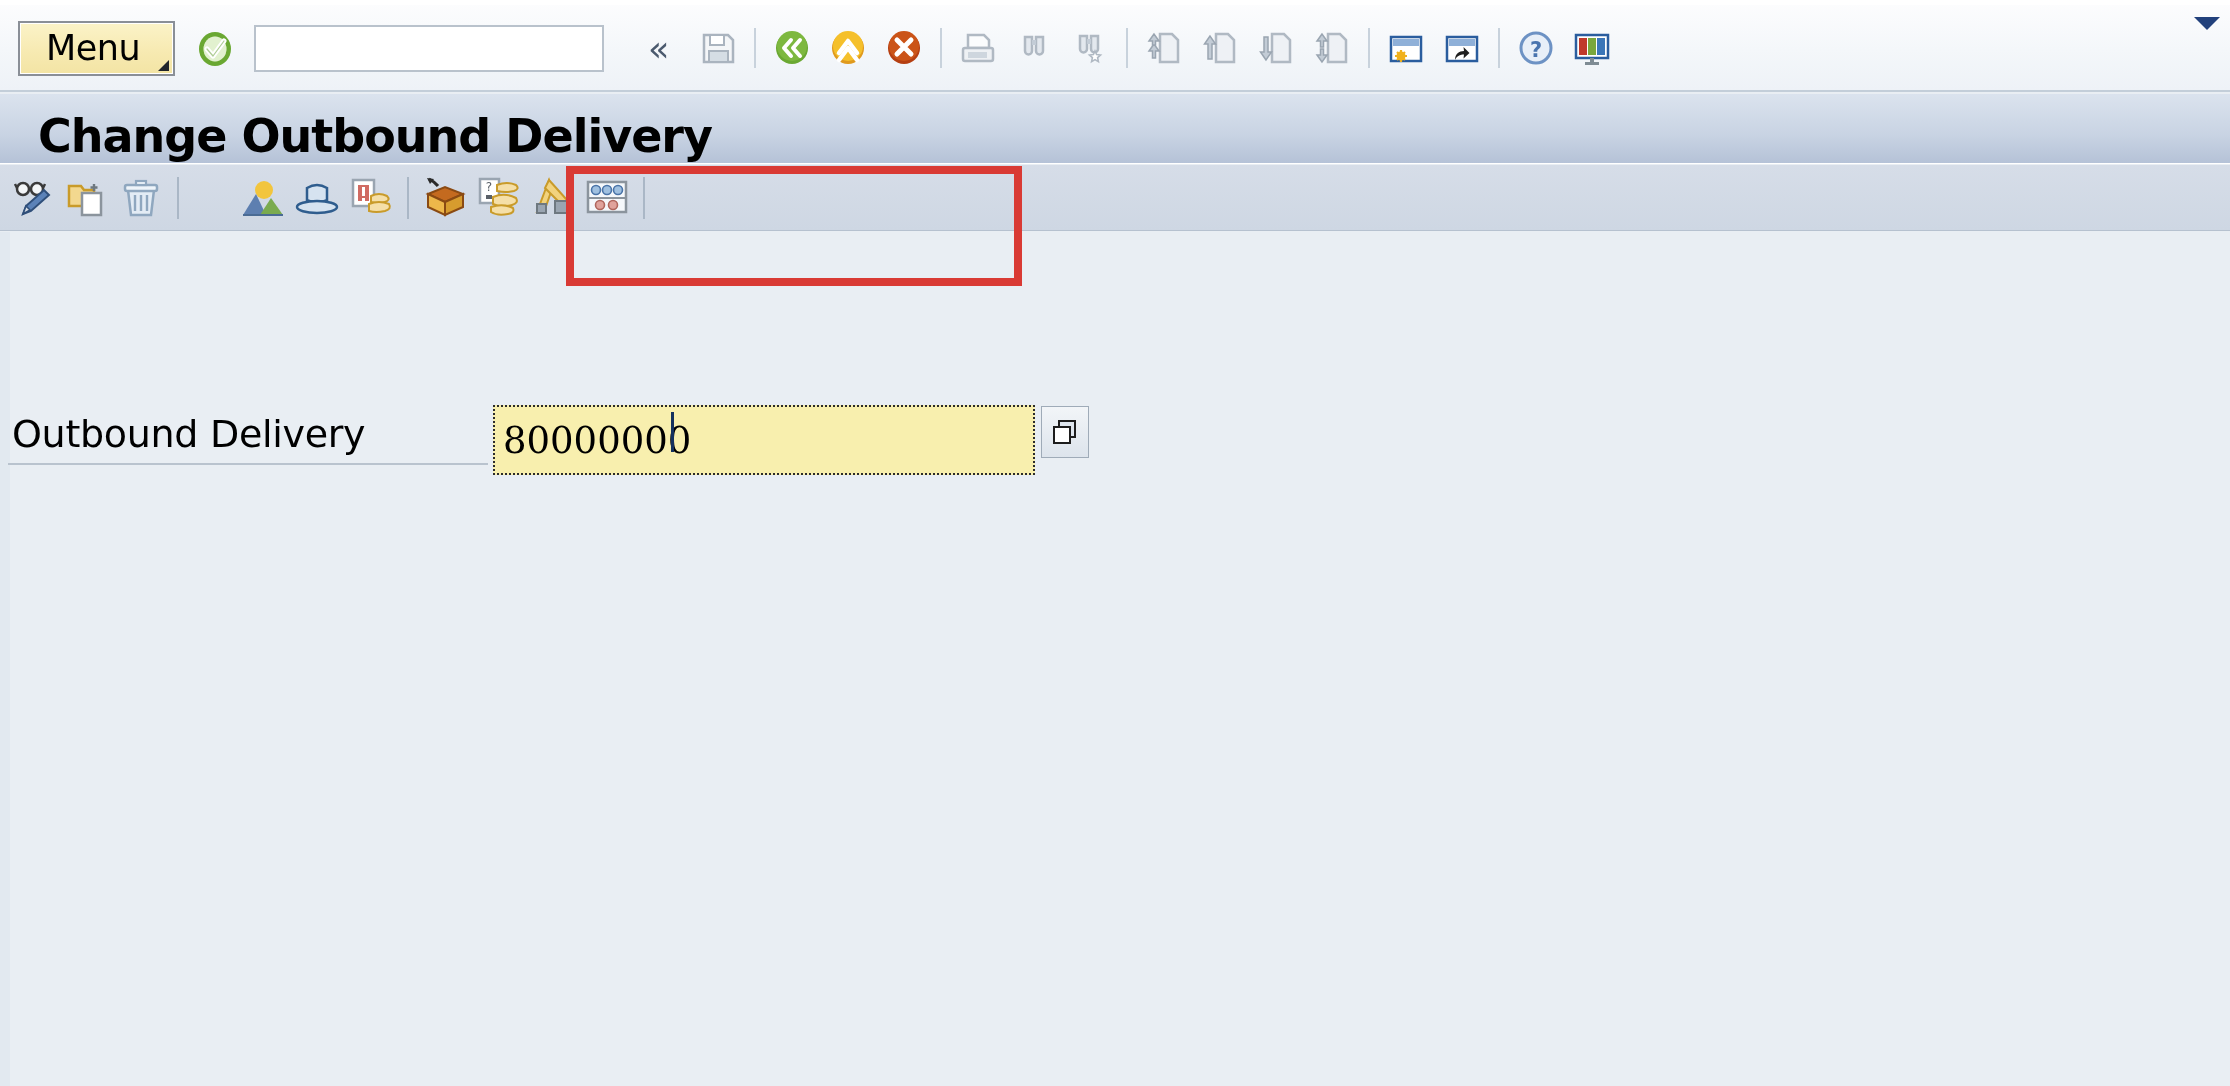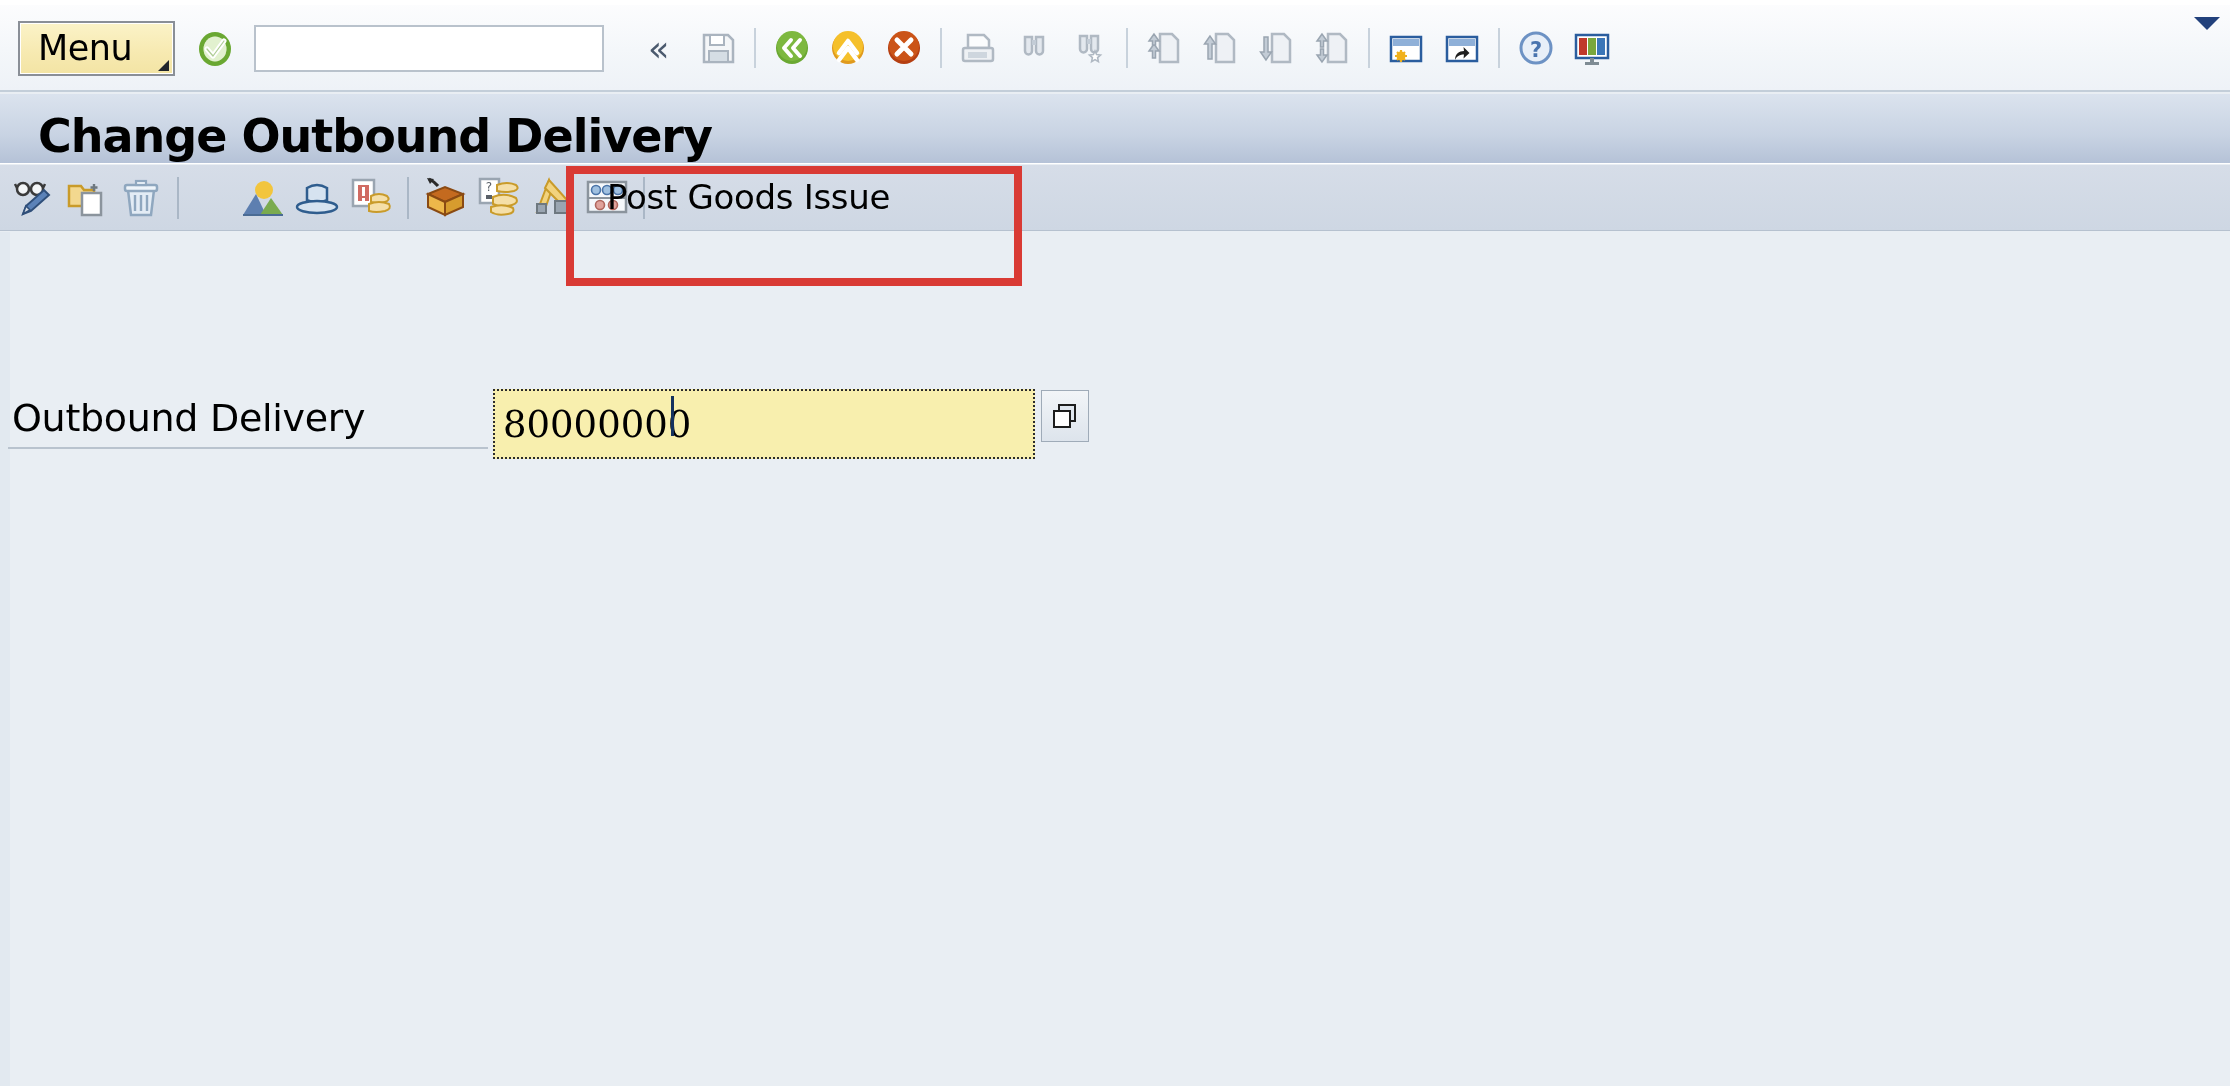"Menu" .menu-btn-label { padding-left: 18px -> 26px }
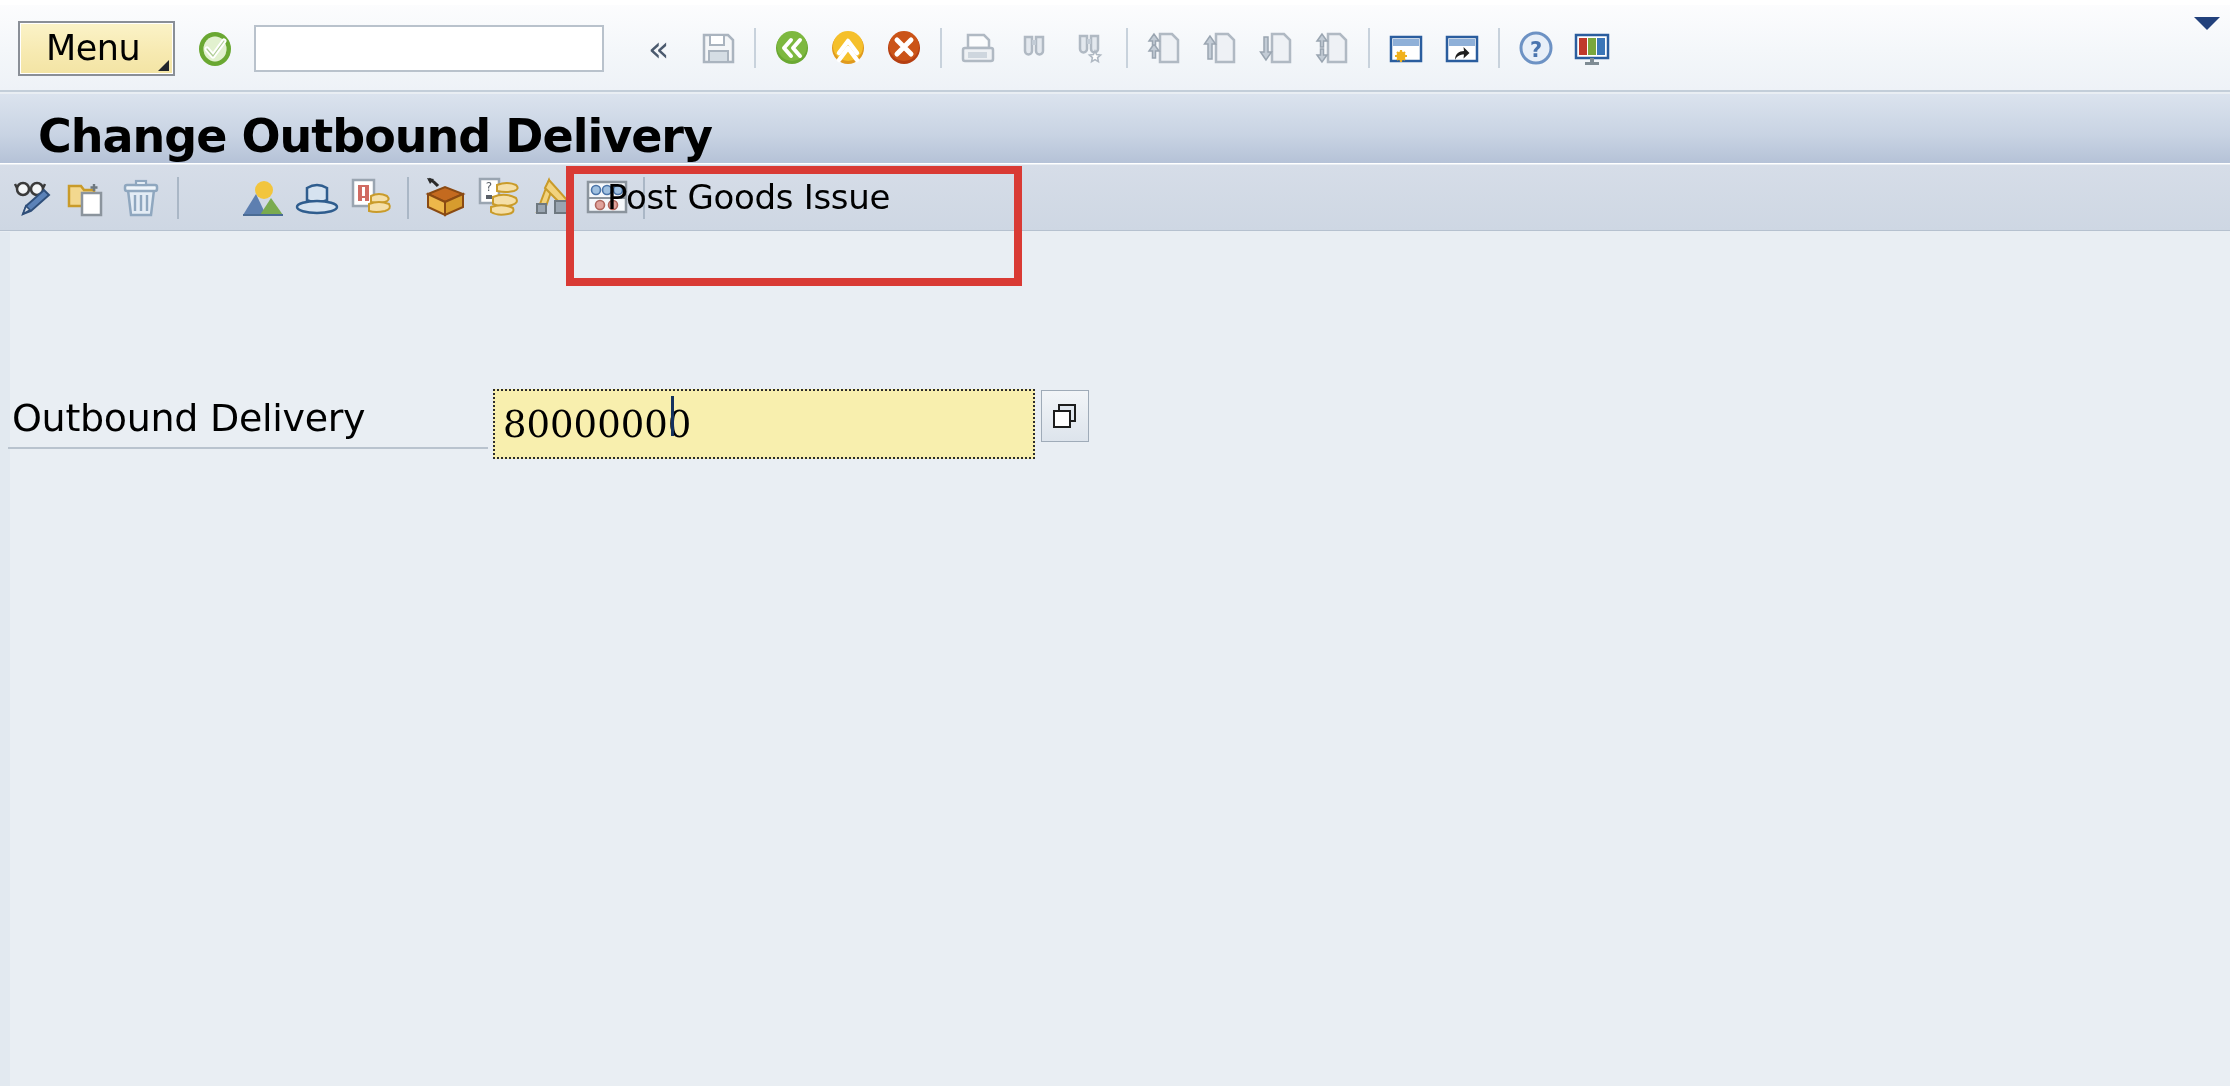"Post Goods Issue" div.pgi-btn { html: <div>Post Goods Issue</div> -> none }
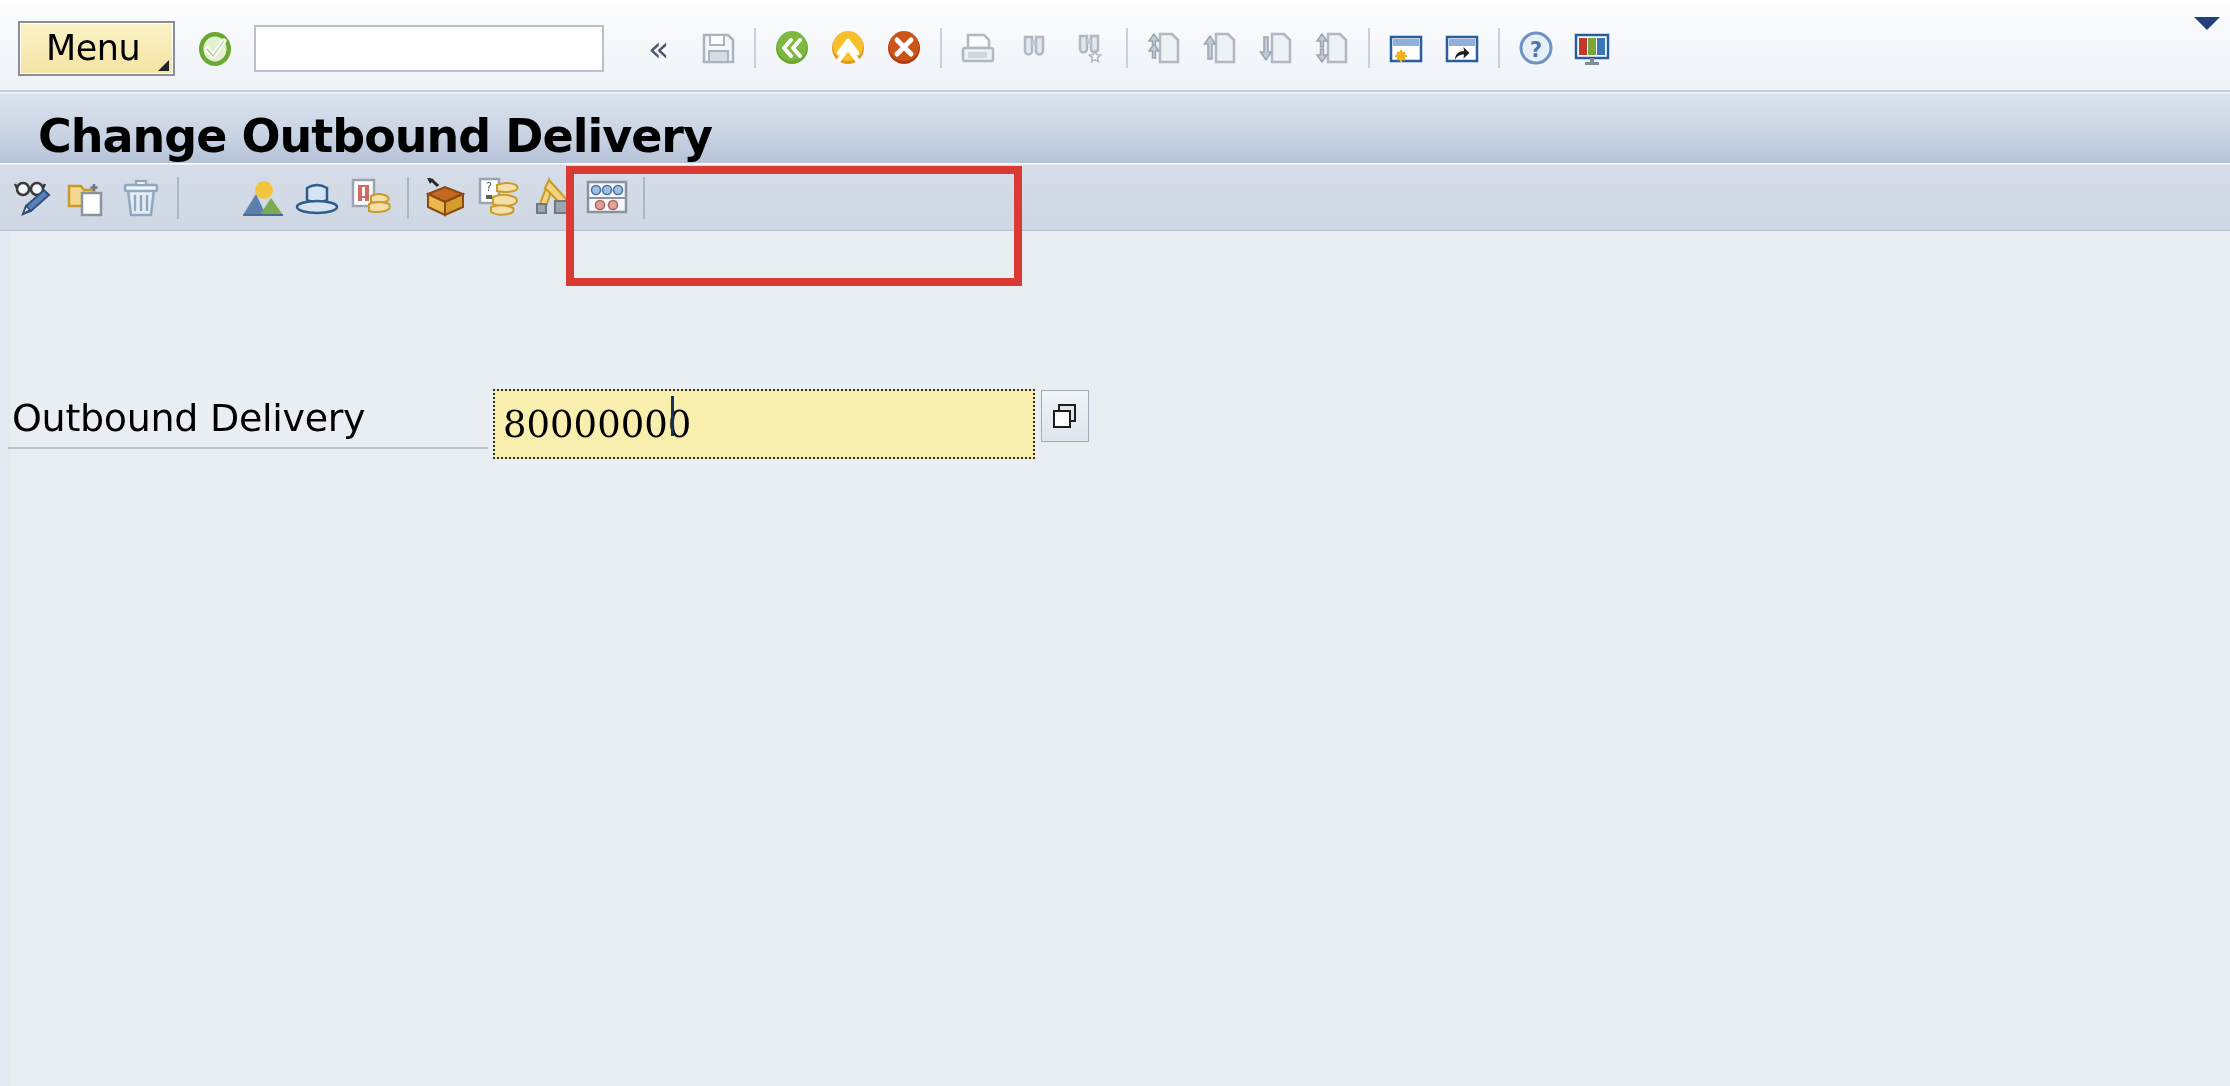"Outbound Delivery" .field-row { top: 160px -> 176px }
